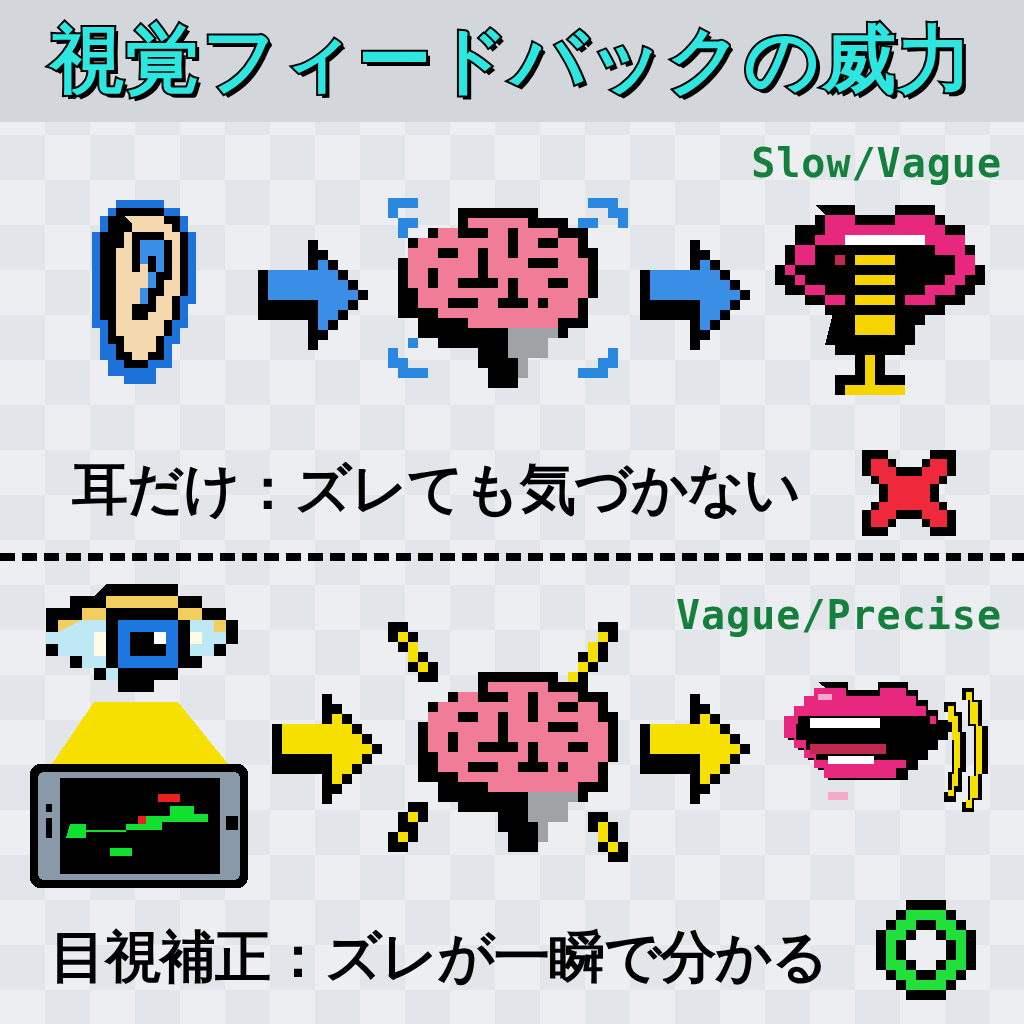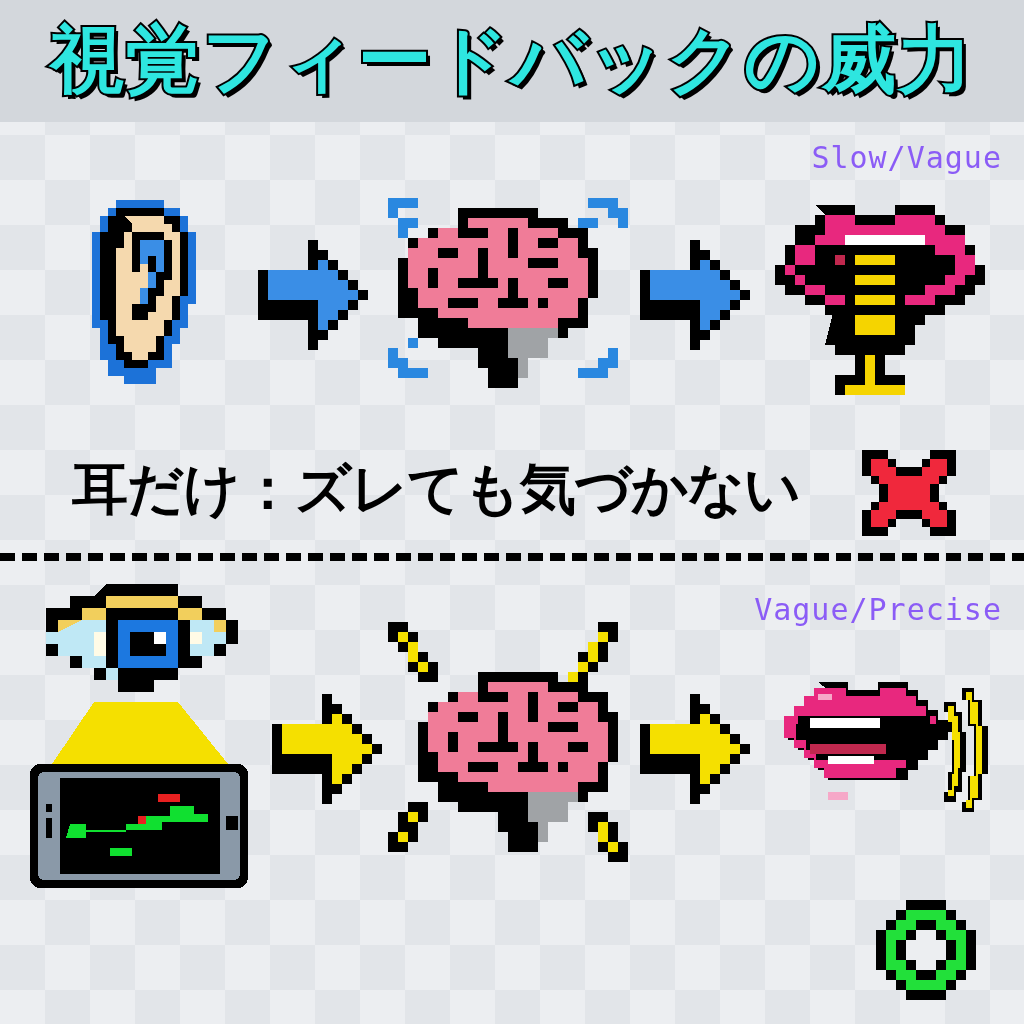"Slow/Vague" .speed-label { color: #8b5cf6 -> #15803d; font-size: 30px -> 40px; font-weight: normal -> bold }
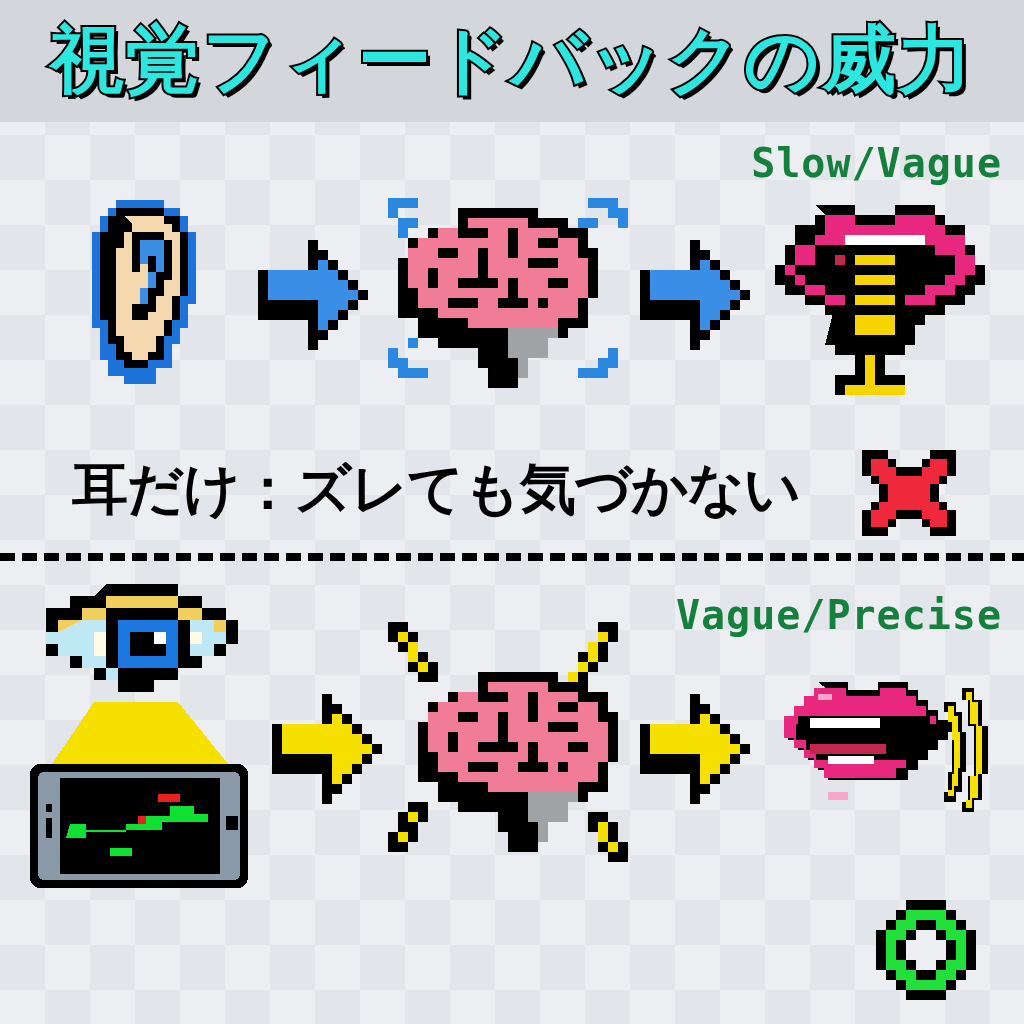"目視補正：ズレが一瞬で分かる" span.text { html: none -> <span>目視補正：ズレが一瞬で分かる</span> }
